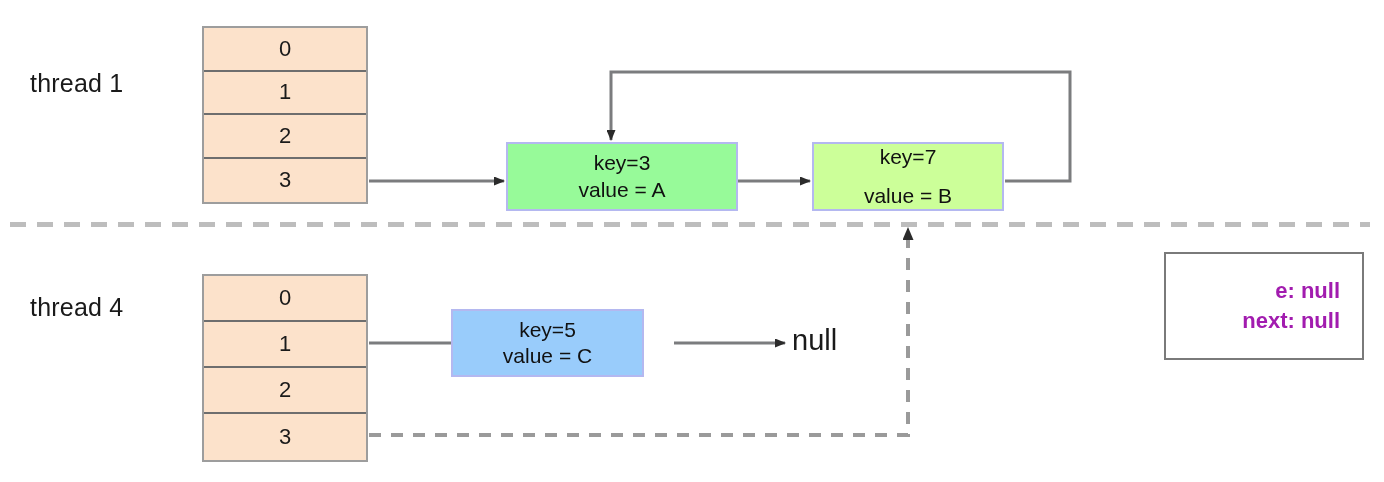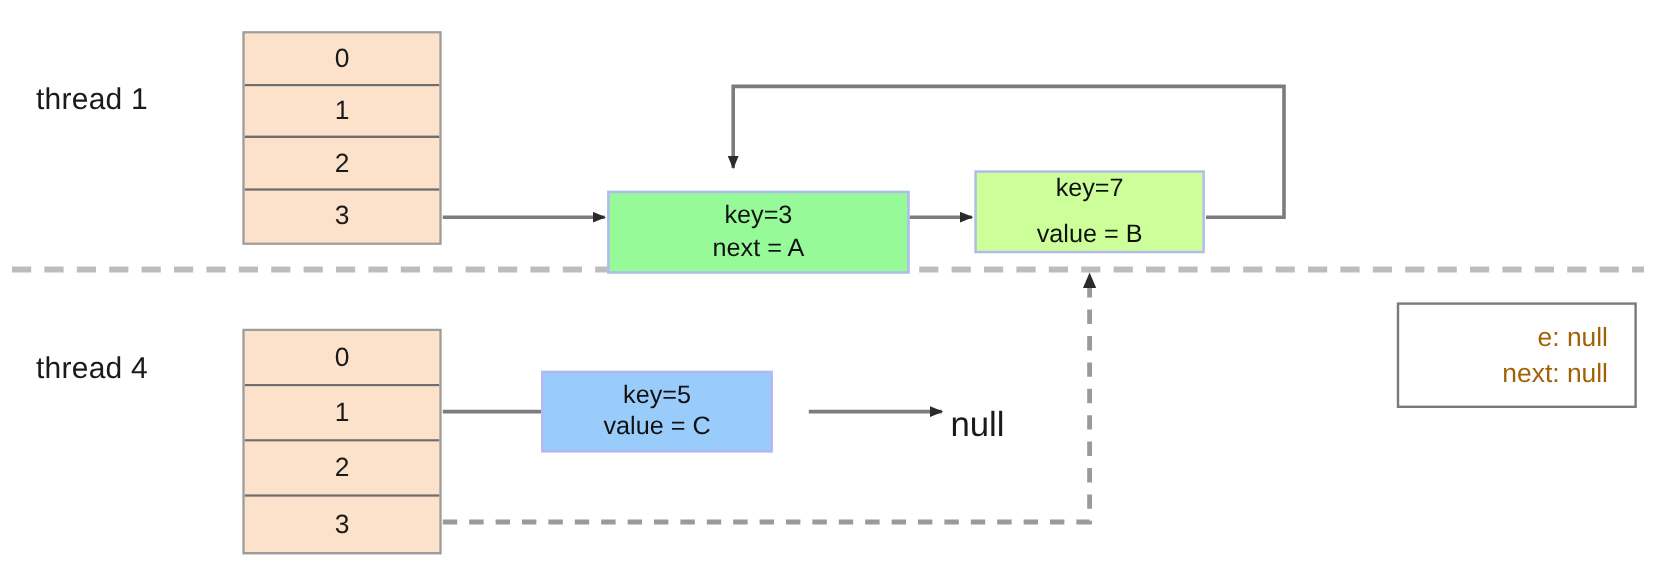"key=3" #node-a { margin-top: 17px -> none; width: 252px -> 232px }
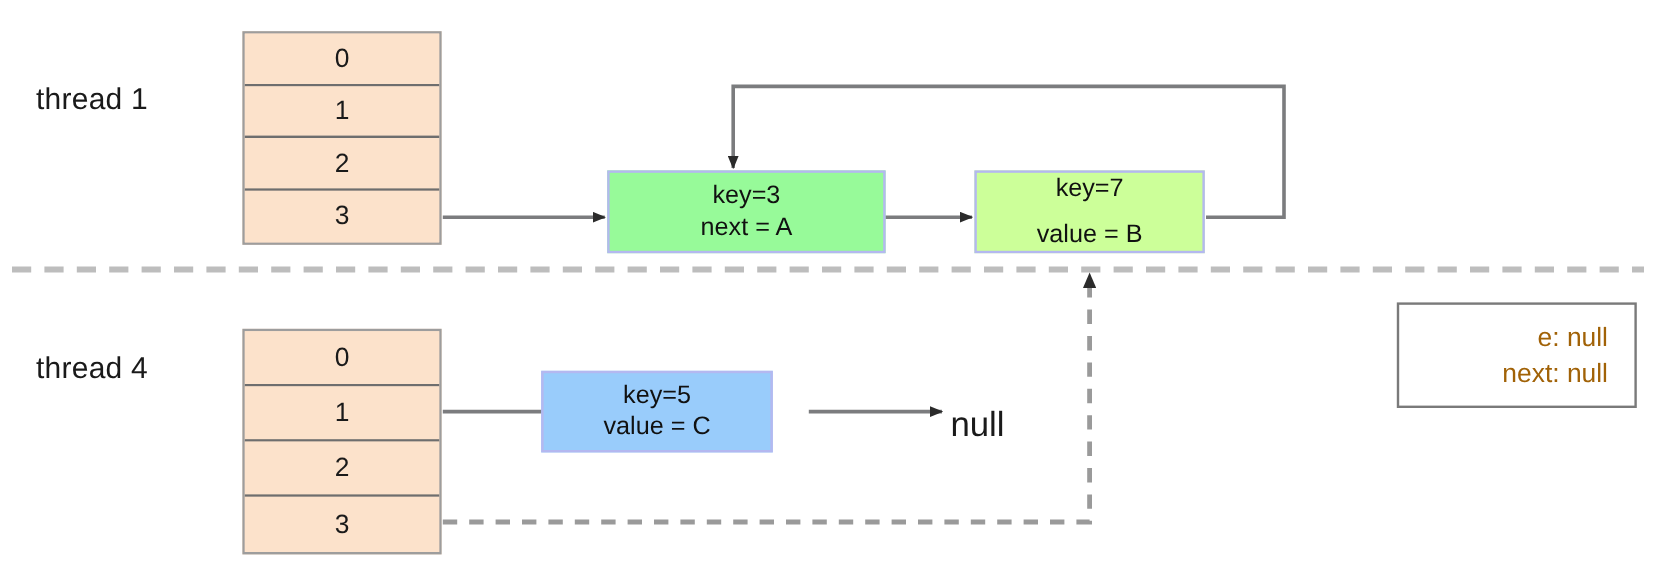"next = A" span.node-line { text: next -> value }
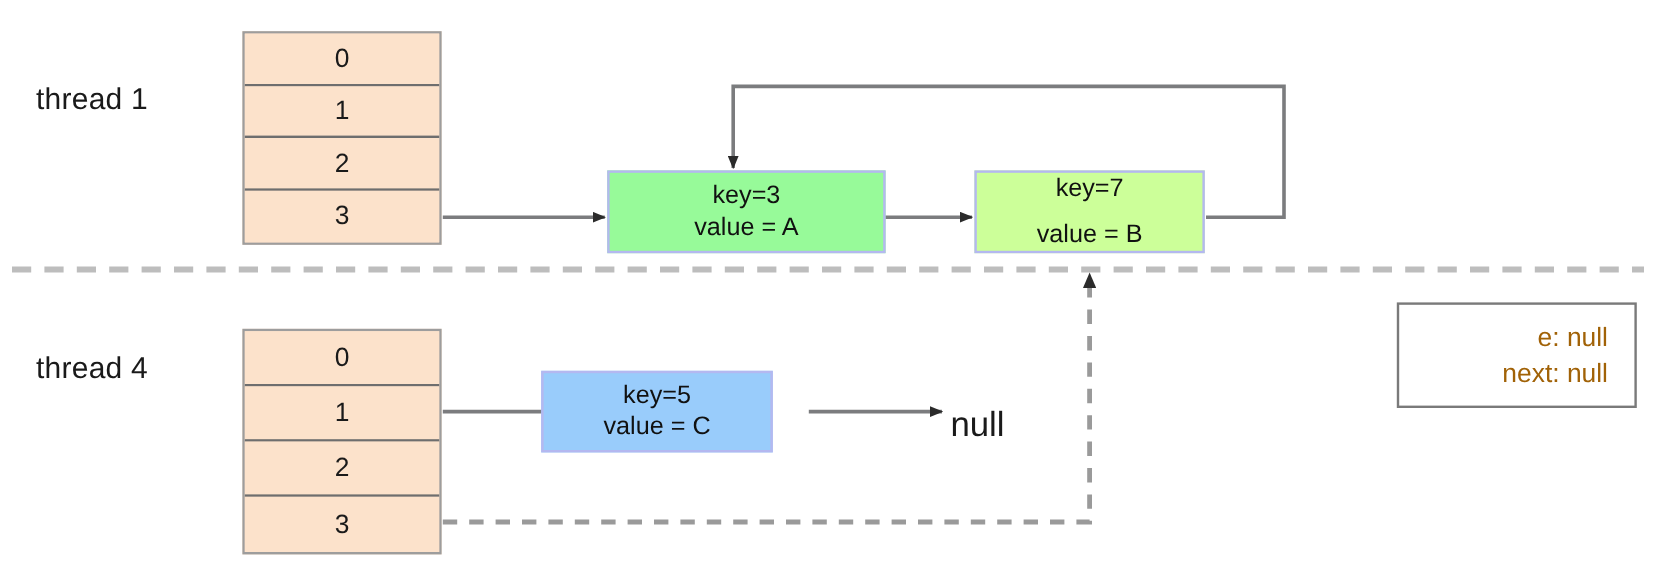"e: null" #state-box { color: #a16207 -> #a21caf; font-weight: none -> bold; height: 88px -> 108px }
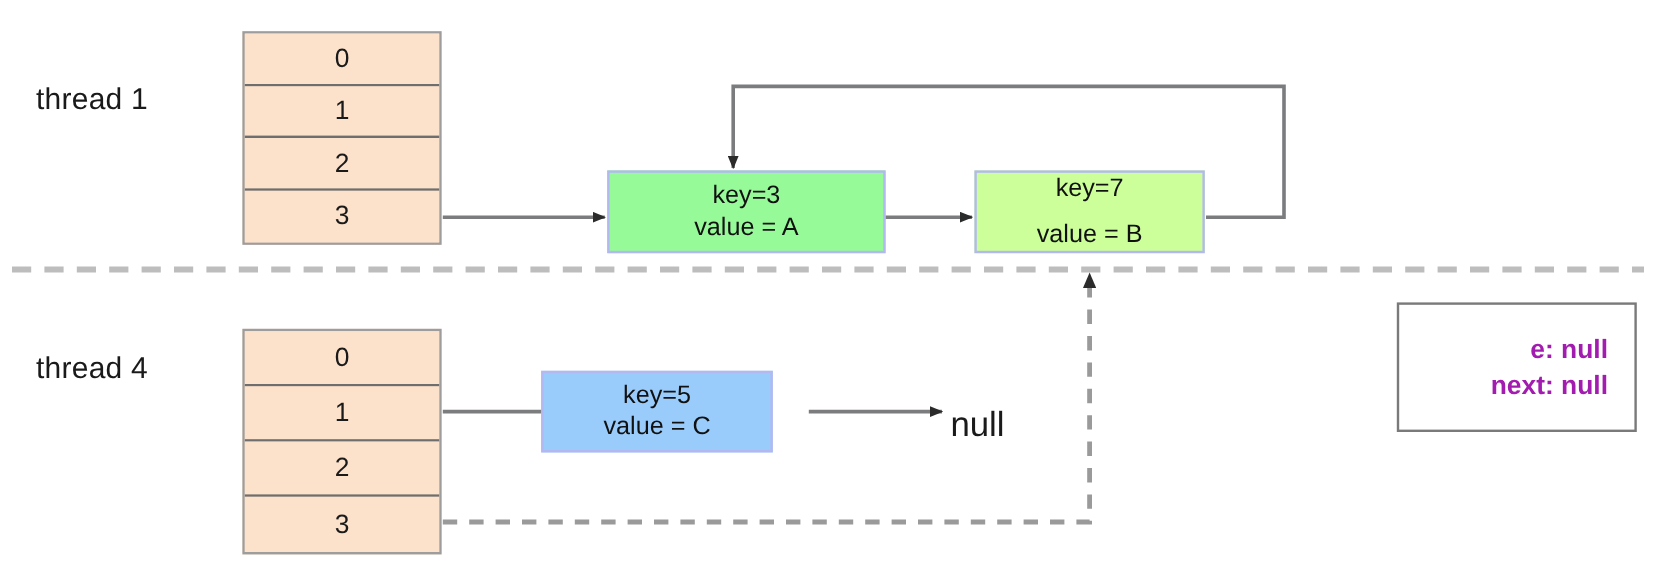"null" #null-text { margin-top: 14px -> none }
